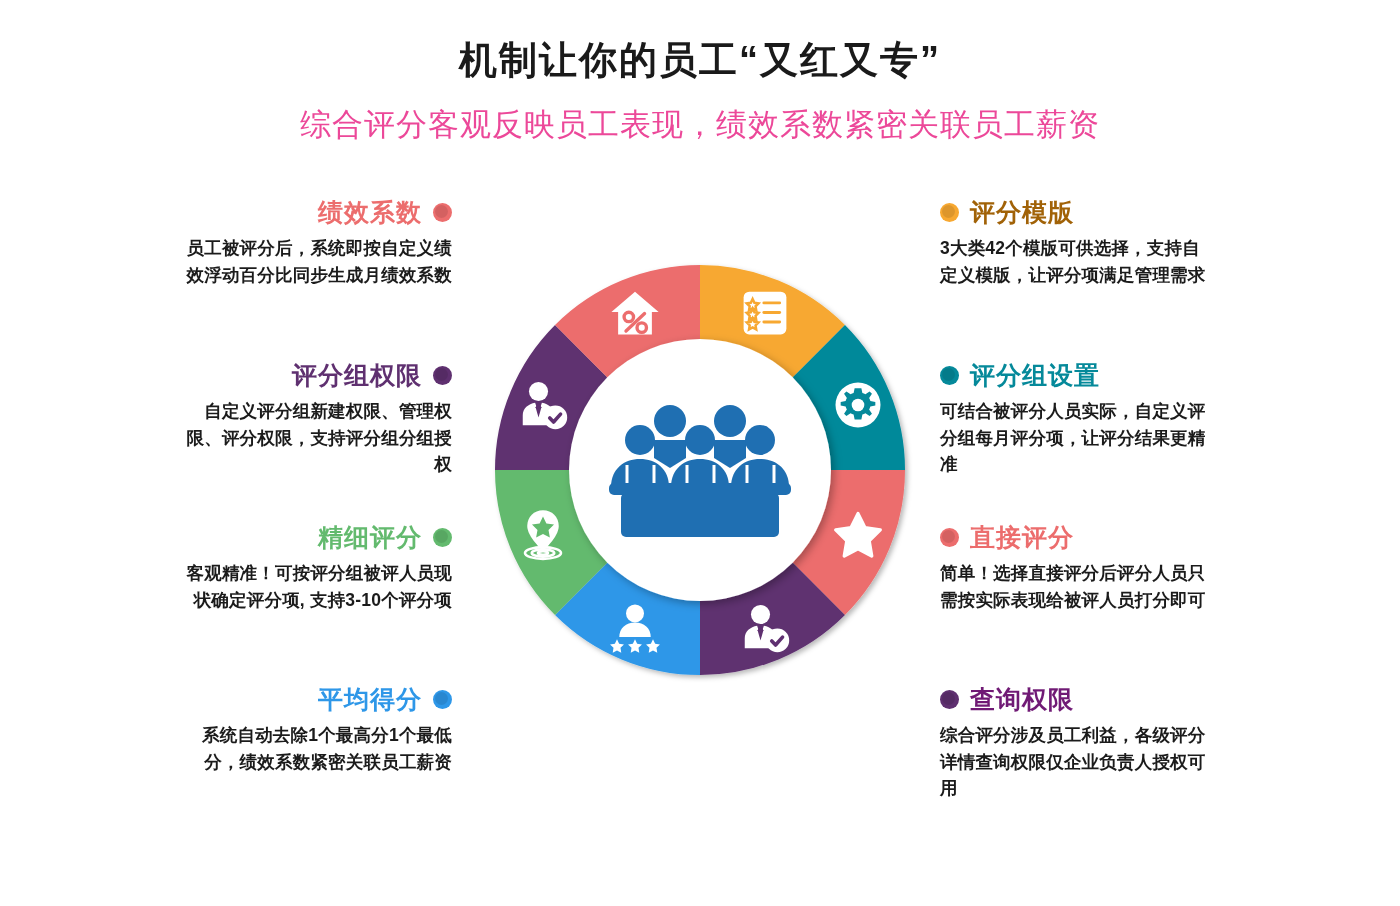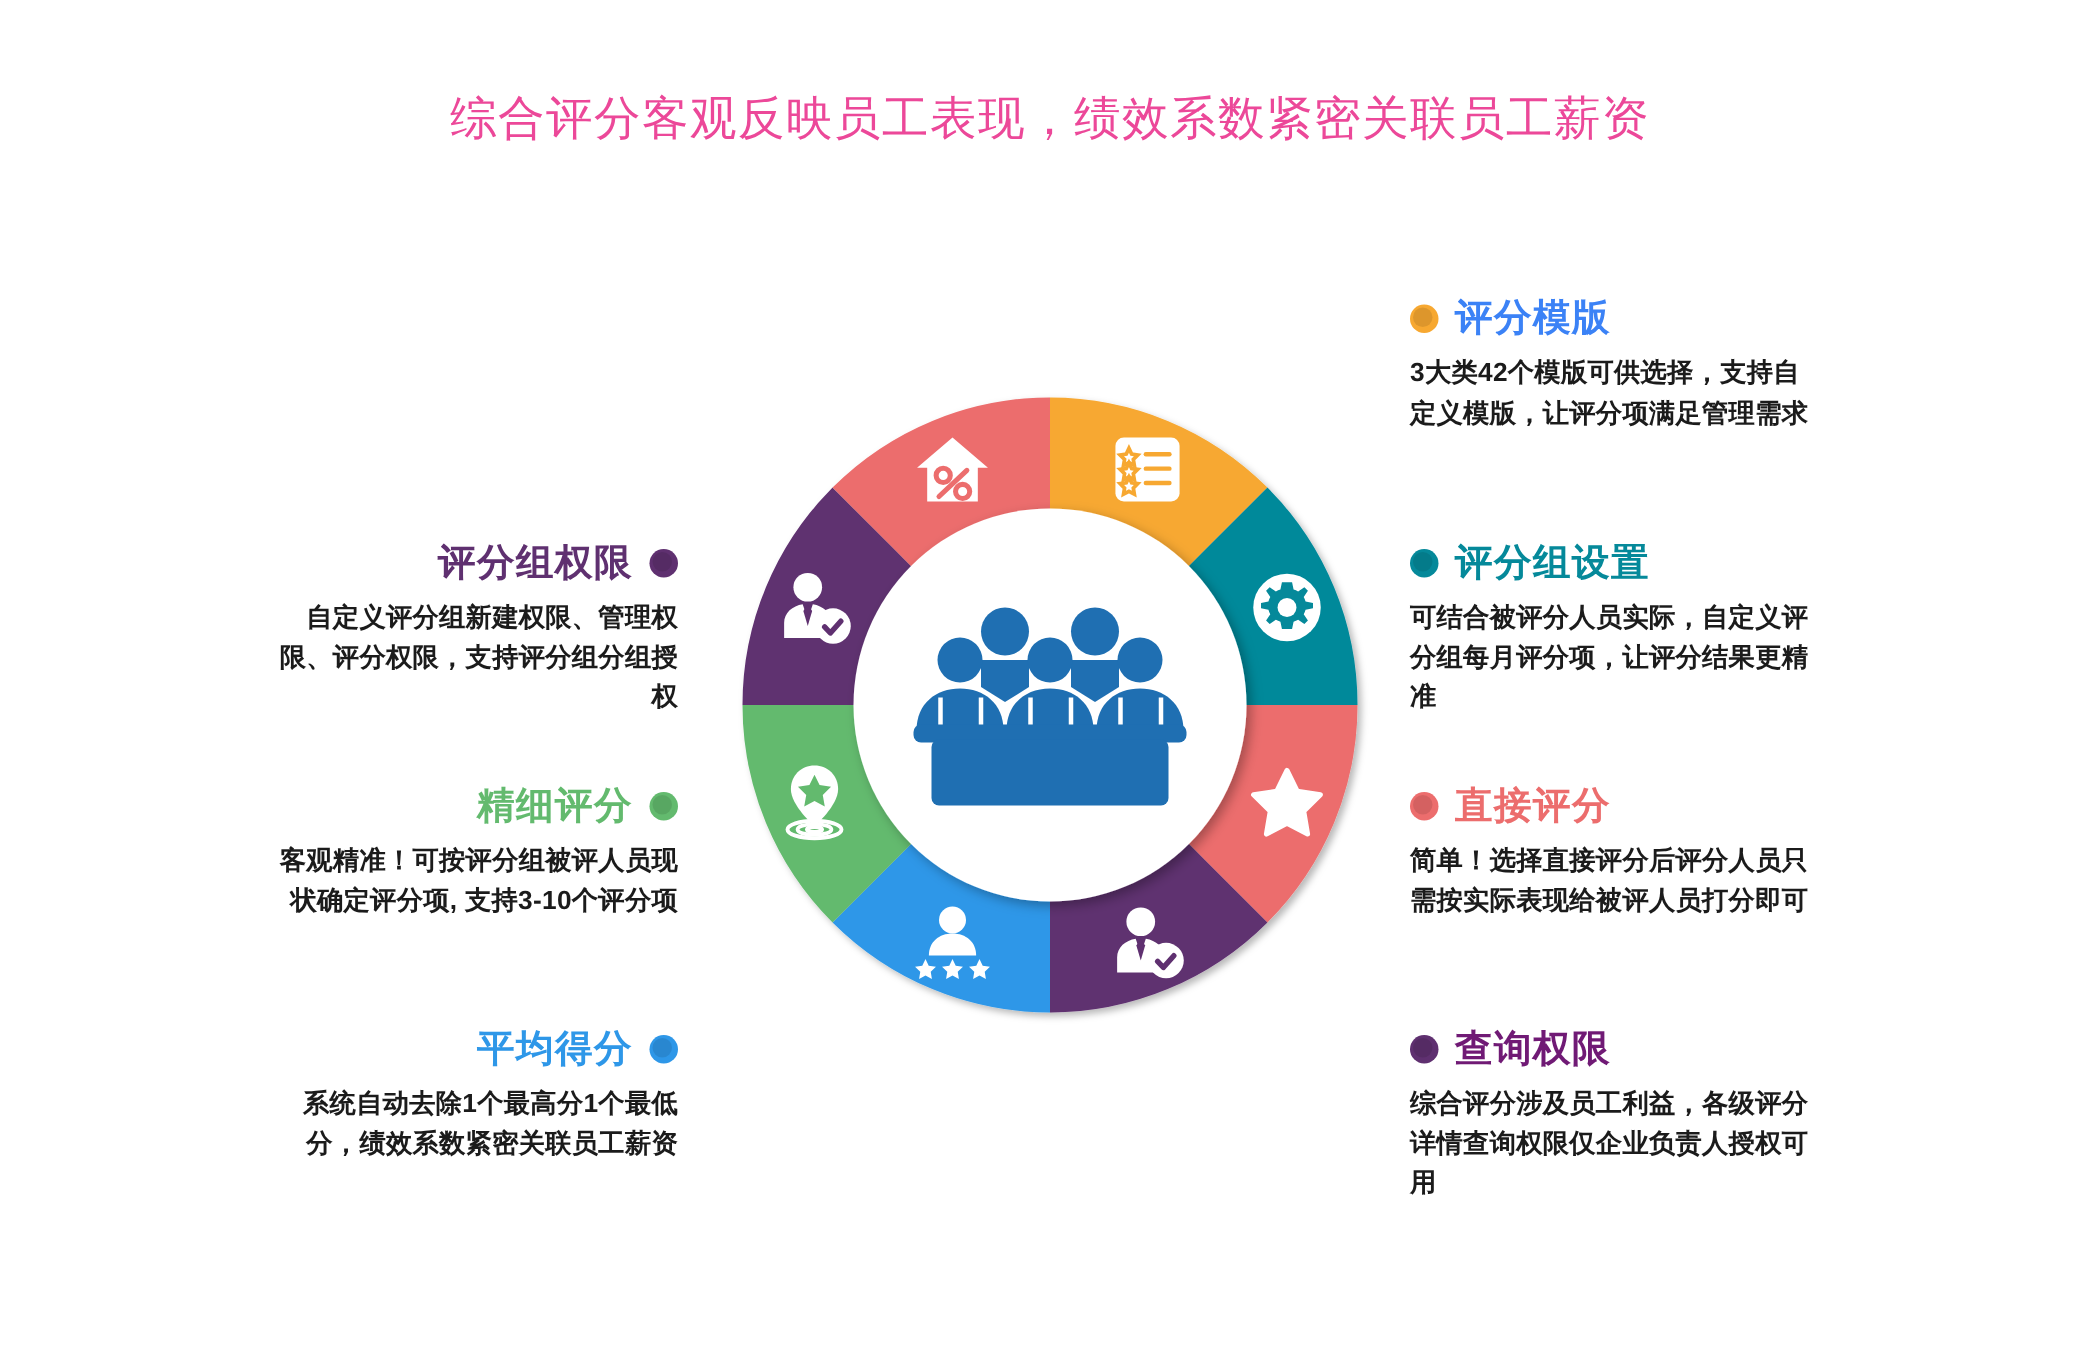"机制让你的员工“又红又专”" h1.main-title { html: none -> <h1>机制让你的员工“又红又专”</h1> }
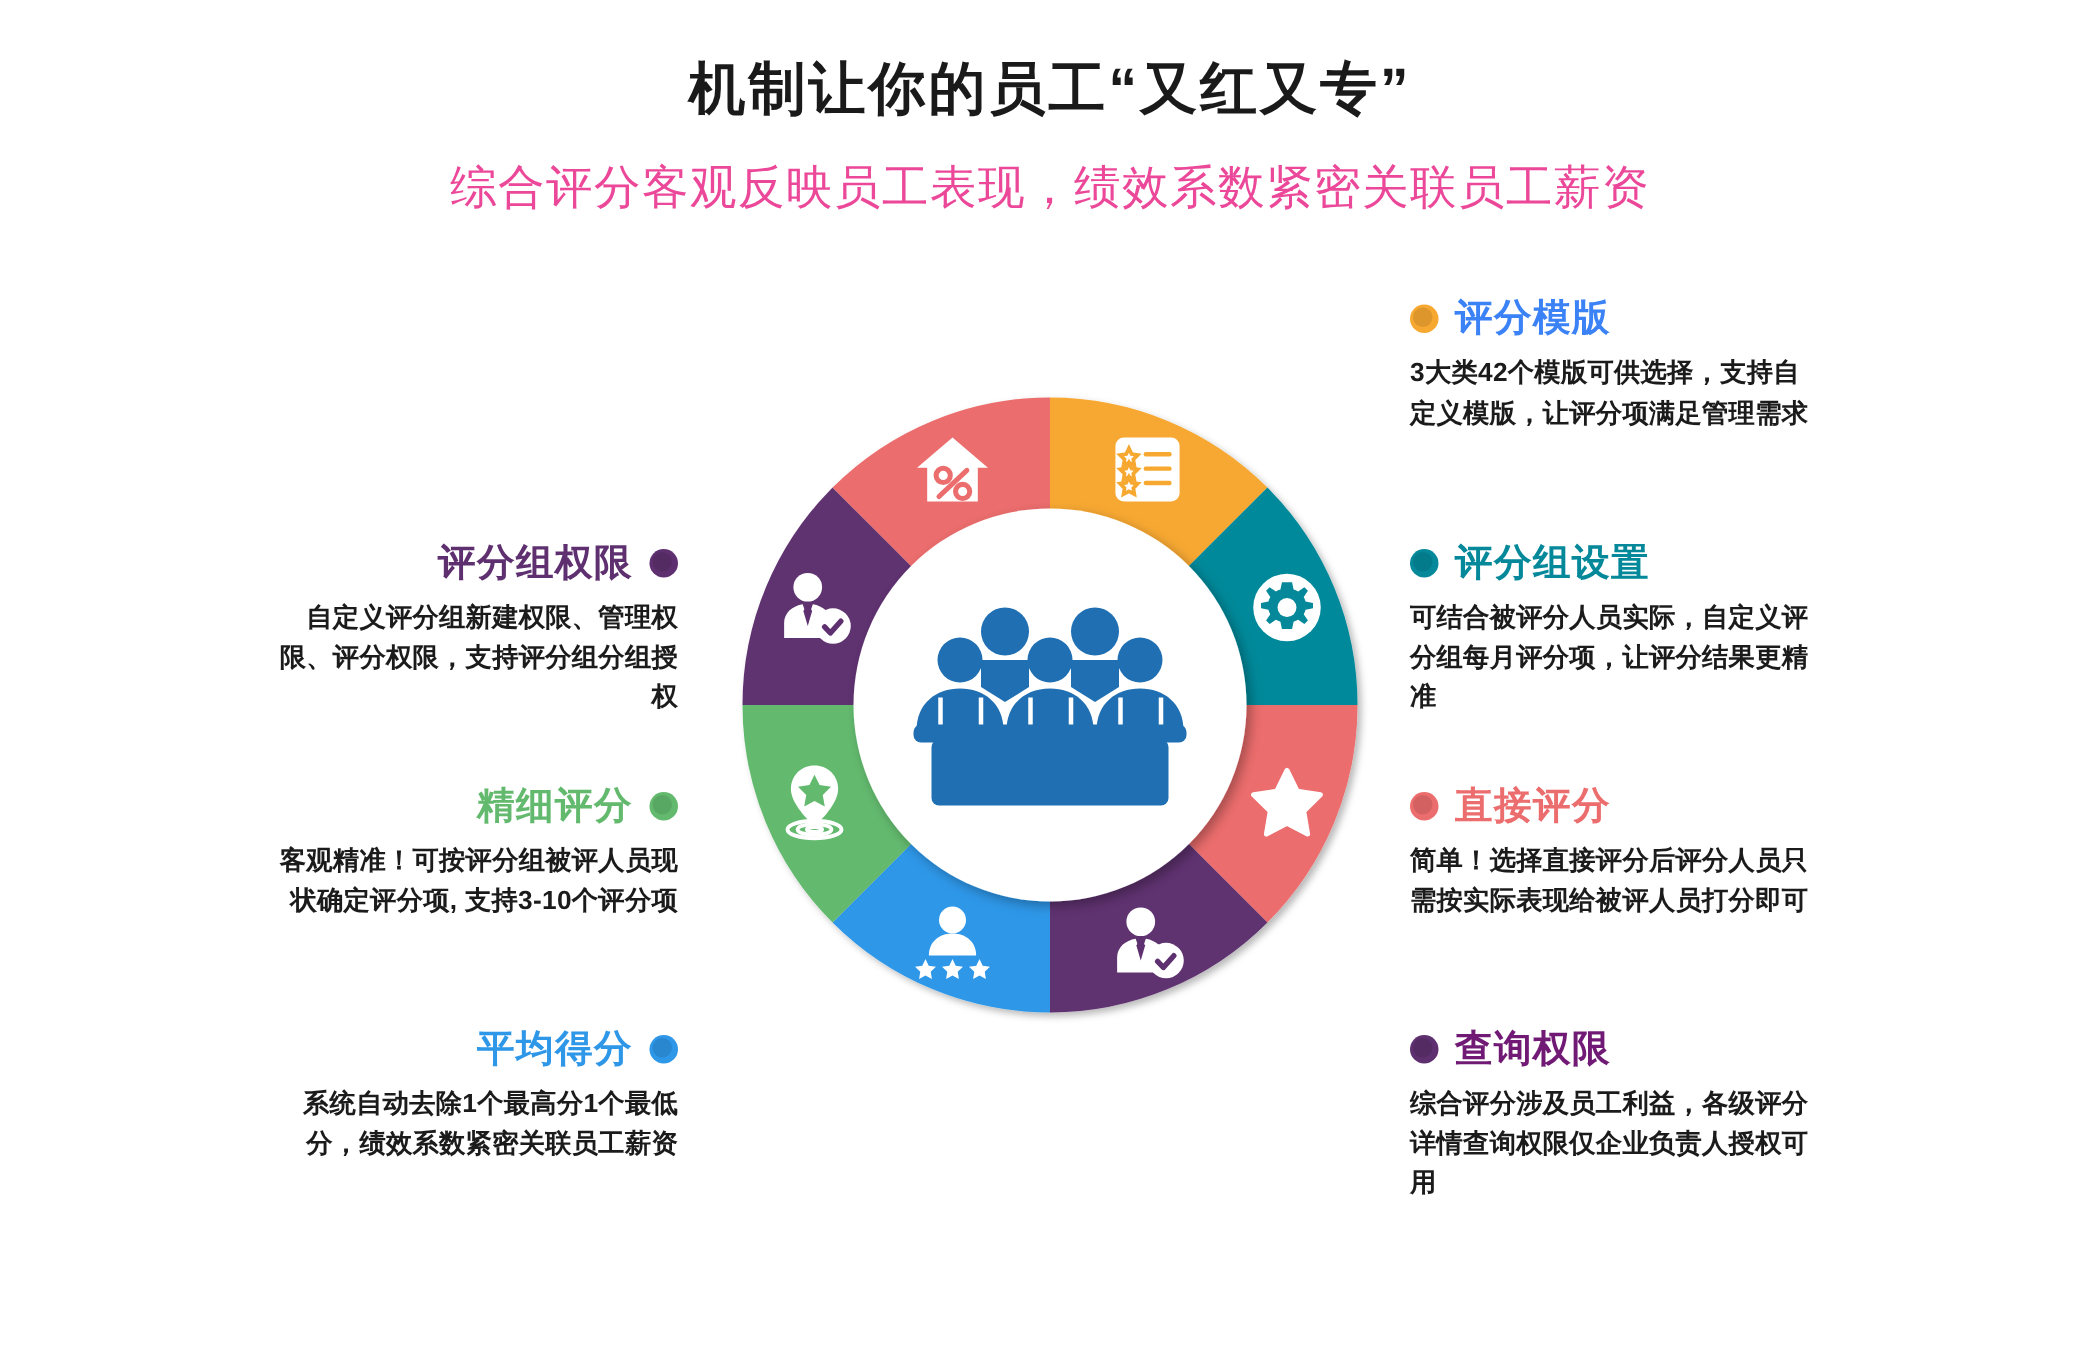"绩效系数" div.block { html: none -> <div> <div> <span>绩效系数</span> <span></span> </div> <div>员工被评分后，系统即按自定义绩效浮动百分比同步生成月绩效系数</div> </div> }
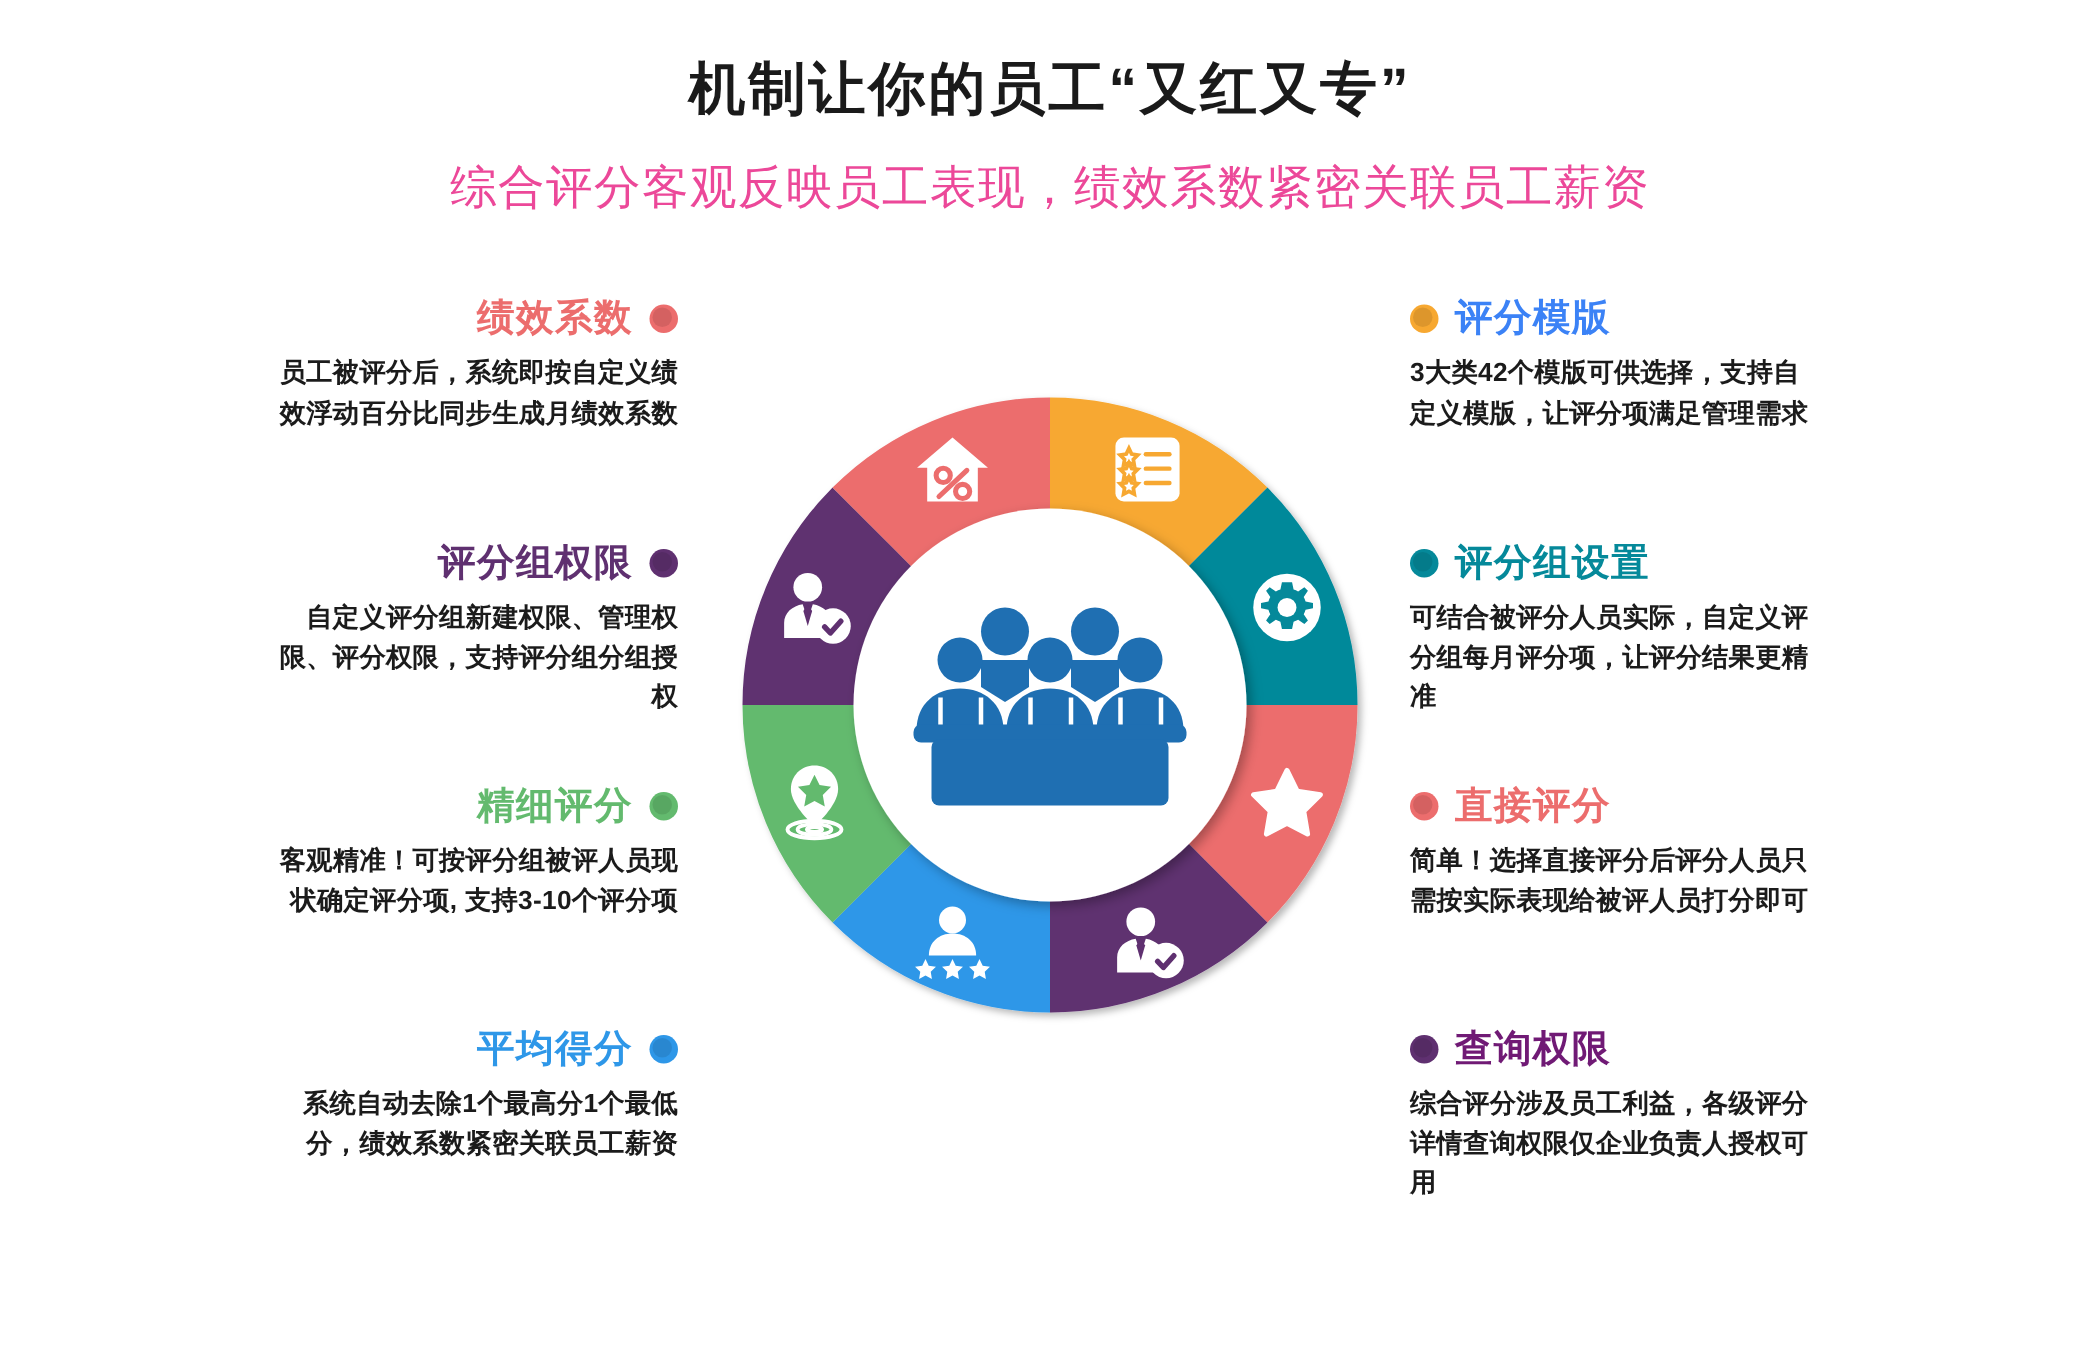"评分模版" span.block-title { color: #3b82f6 -> #a16207 }
